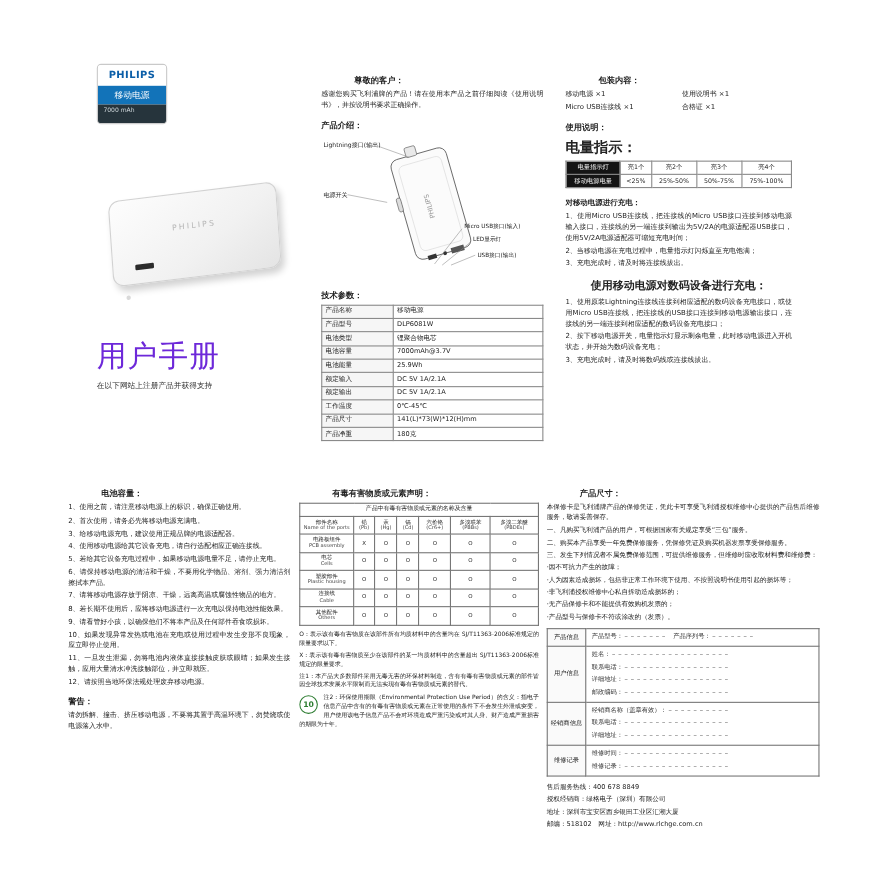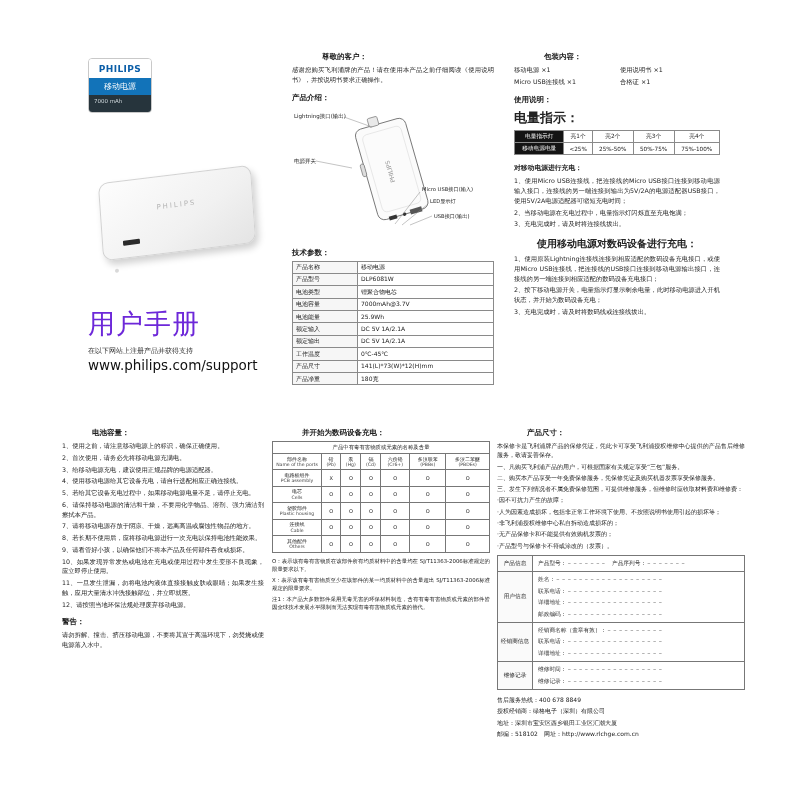"尊敬的客户：" .h:first-child { margin-top: 0 -> 16px }
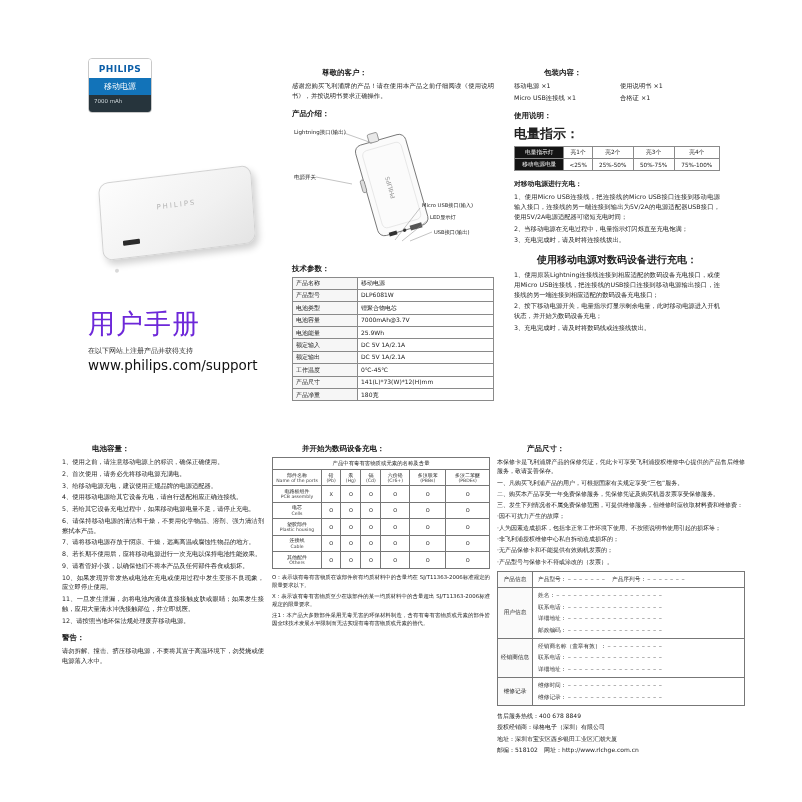"www.philips.com/support" div.cover-url { html: <div>www.philips.com/support</div> -> none }
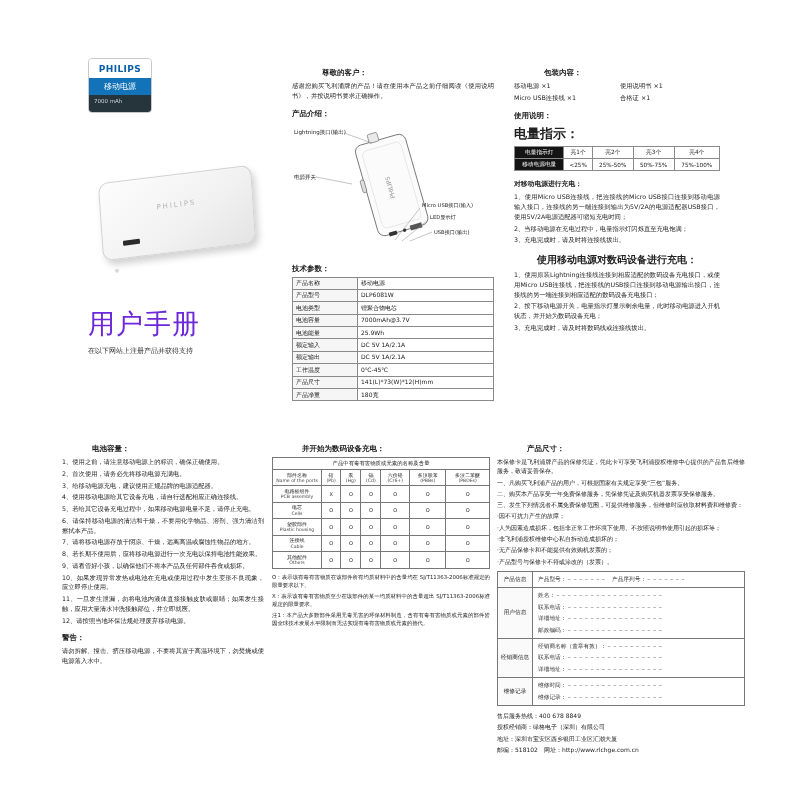"并开始为数码设备充电：" div.h { text: 并开始为数码设备充电 -> 有毒有害物质或元素声明 }
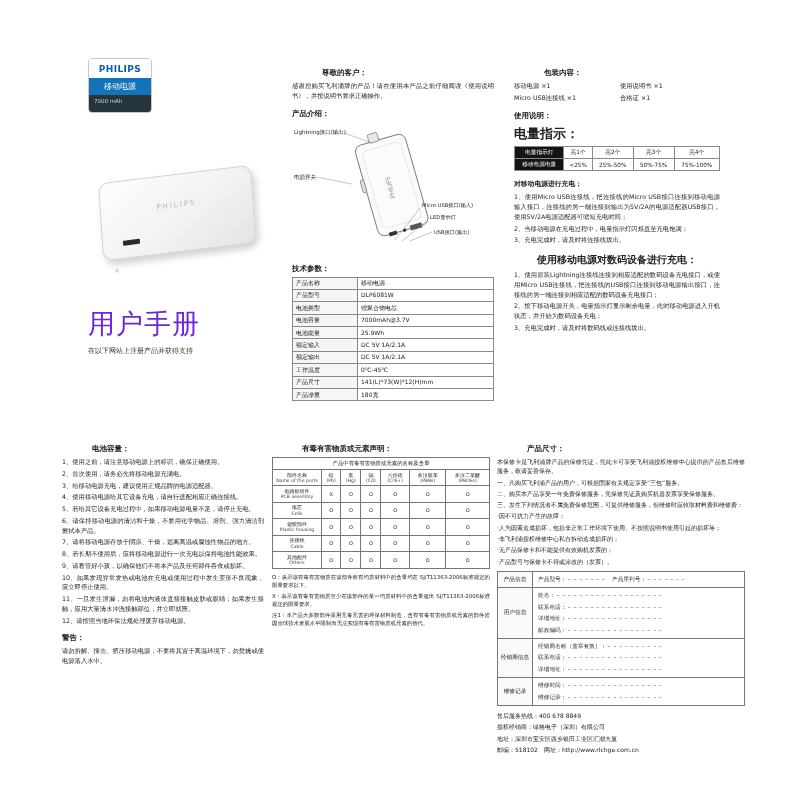"10" div.note2 { html: none -> <div> <div> <span>10</span> </div> <p>注2：环保使用期限（Environmental Protection Use Period）的含义：指电子信息产品中含有的有毒有害物质或元素在正常使用的条件下不会发生外泄或突变，用户使用该电子信息产品不会对环境造成严重污染或对其人身、财产造成严重损害的期限为十年。</p> </div> }
